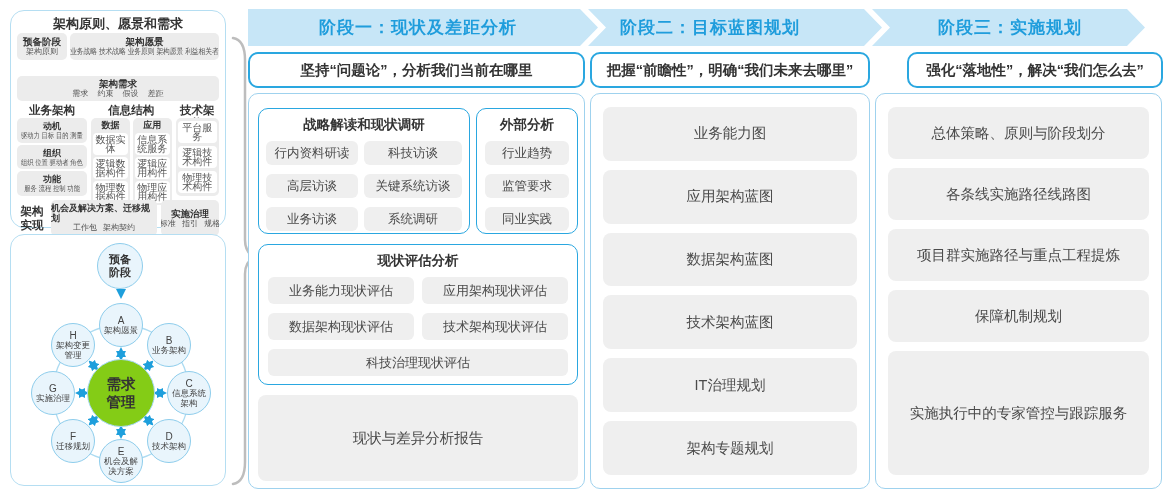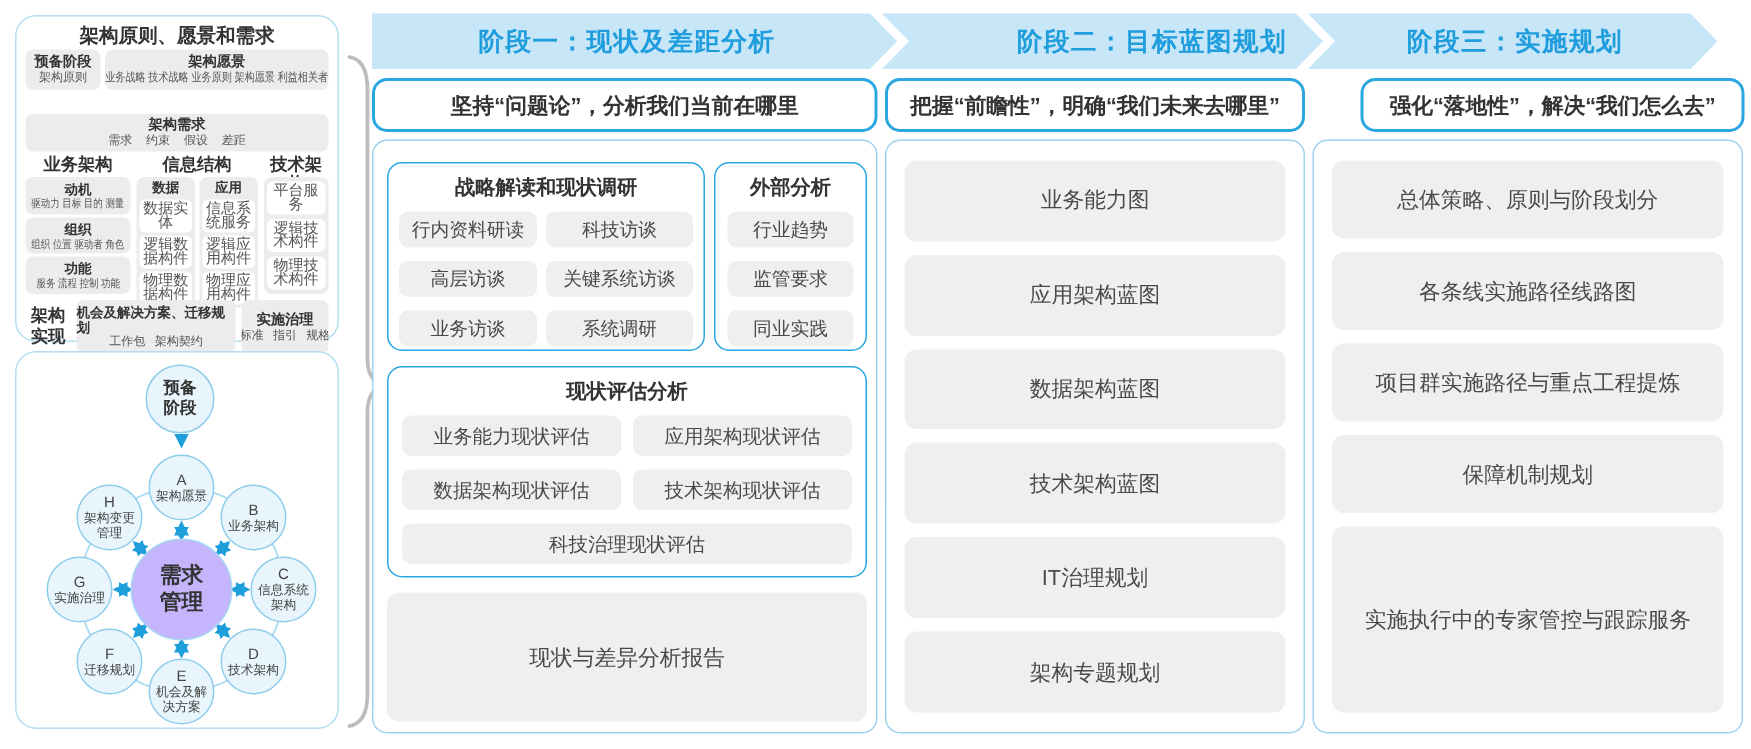"阶段二：目标蓝图规划" .bl2 { left: 632px -> 574px }
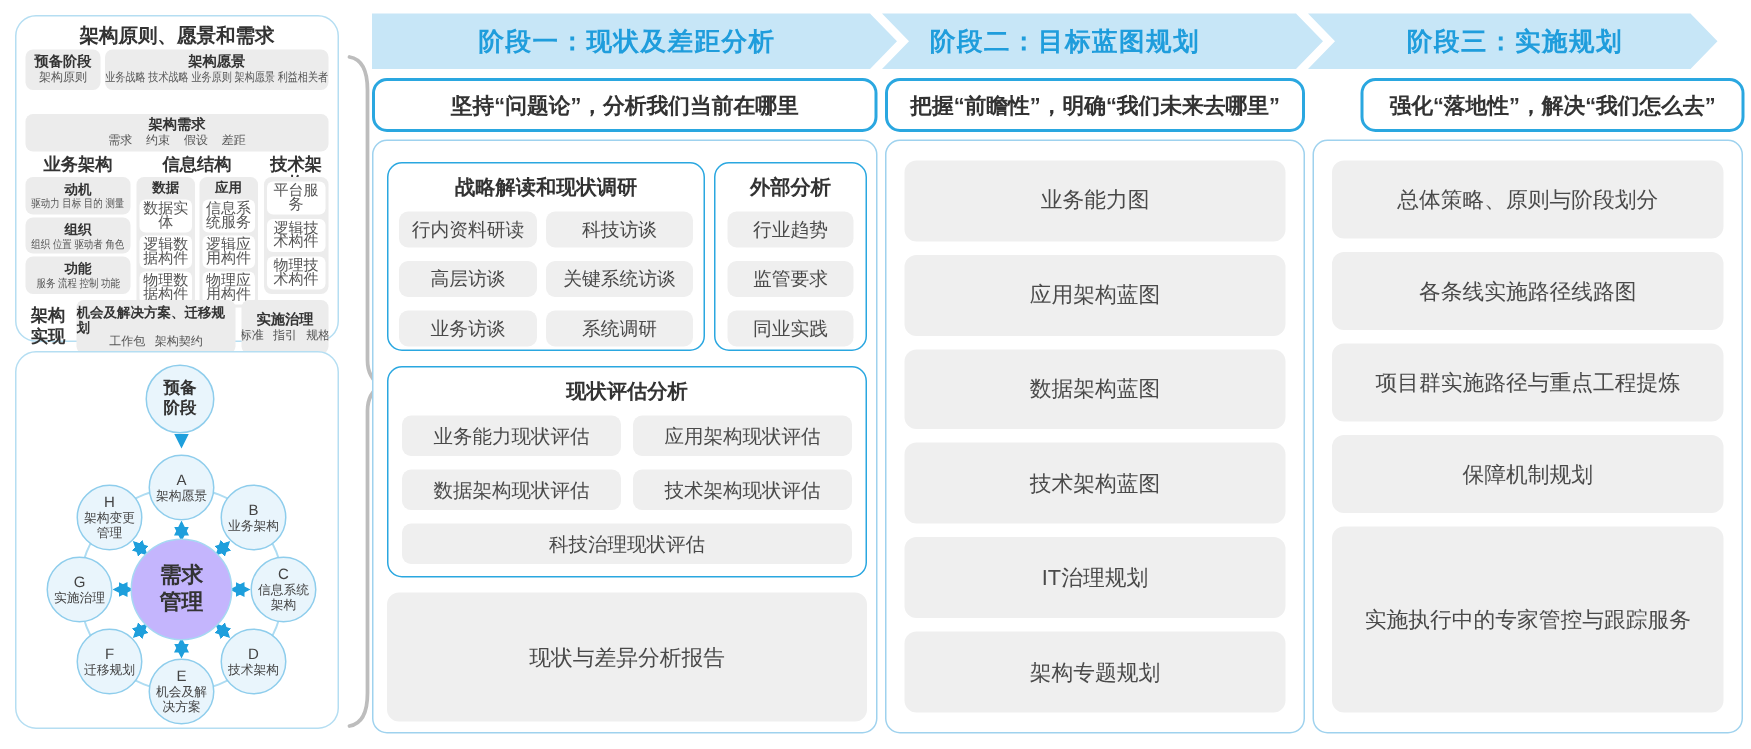"需求管理" .c-center { background: #c4b5fd -> #84cc16 }
